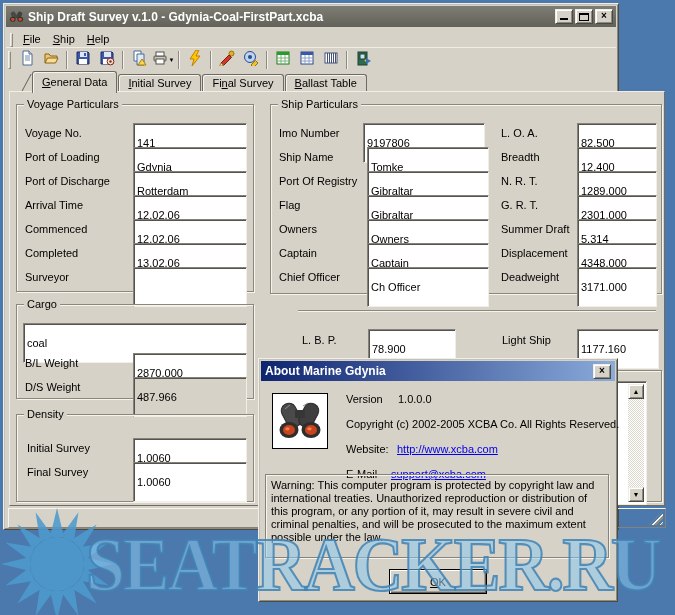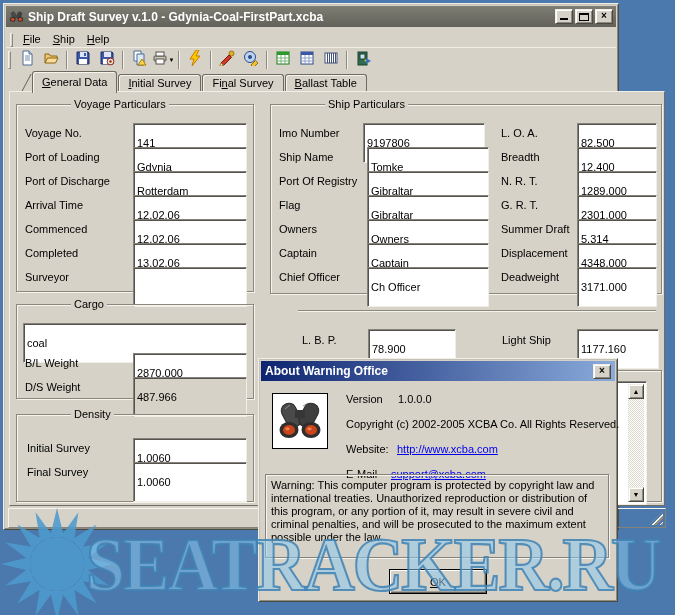"Voyage Particulars" .gb-title { margin-left: 47px -> none }
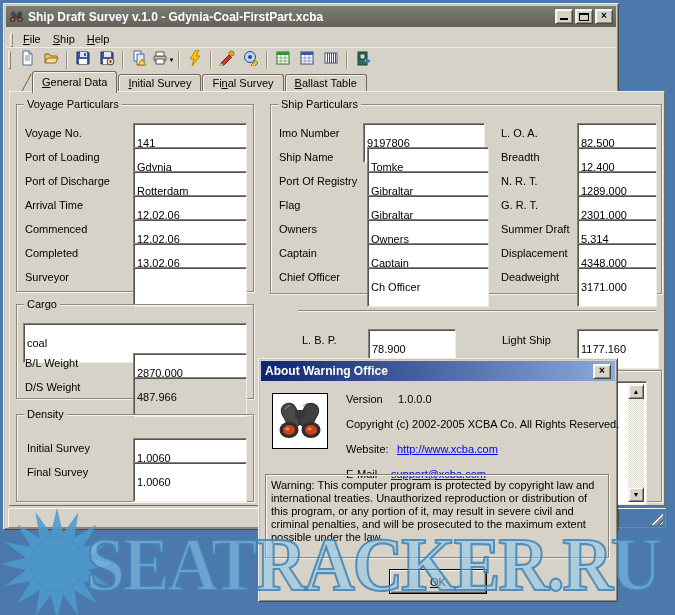"About Warning Office" span.ttl { text: Warning Office -> Marine Gdynia }
